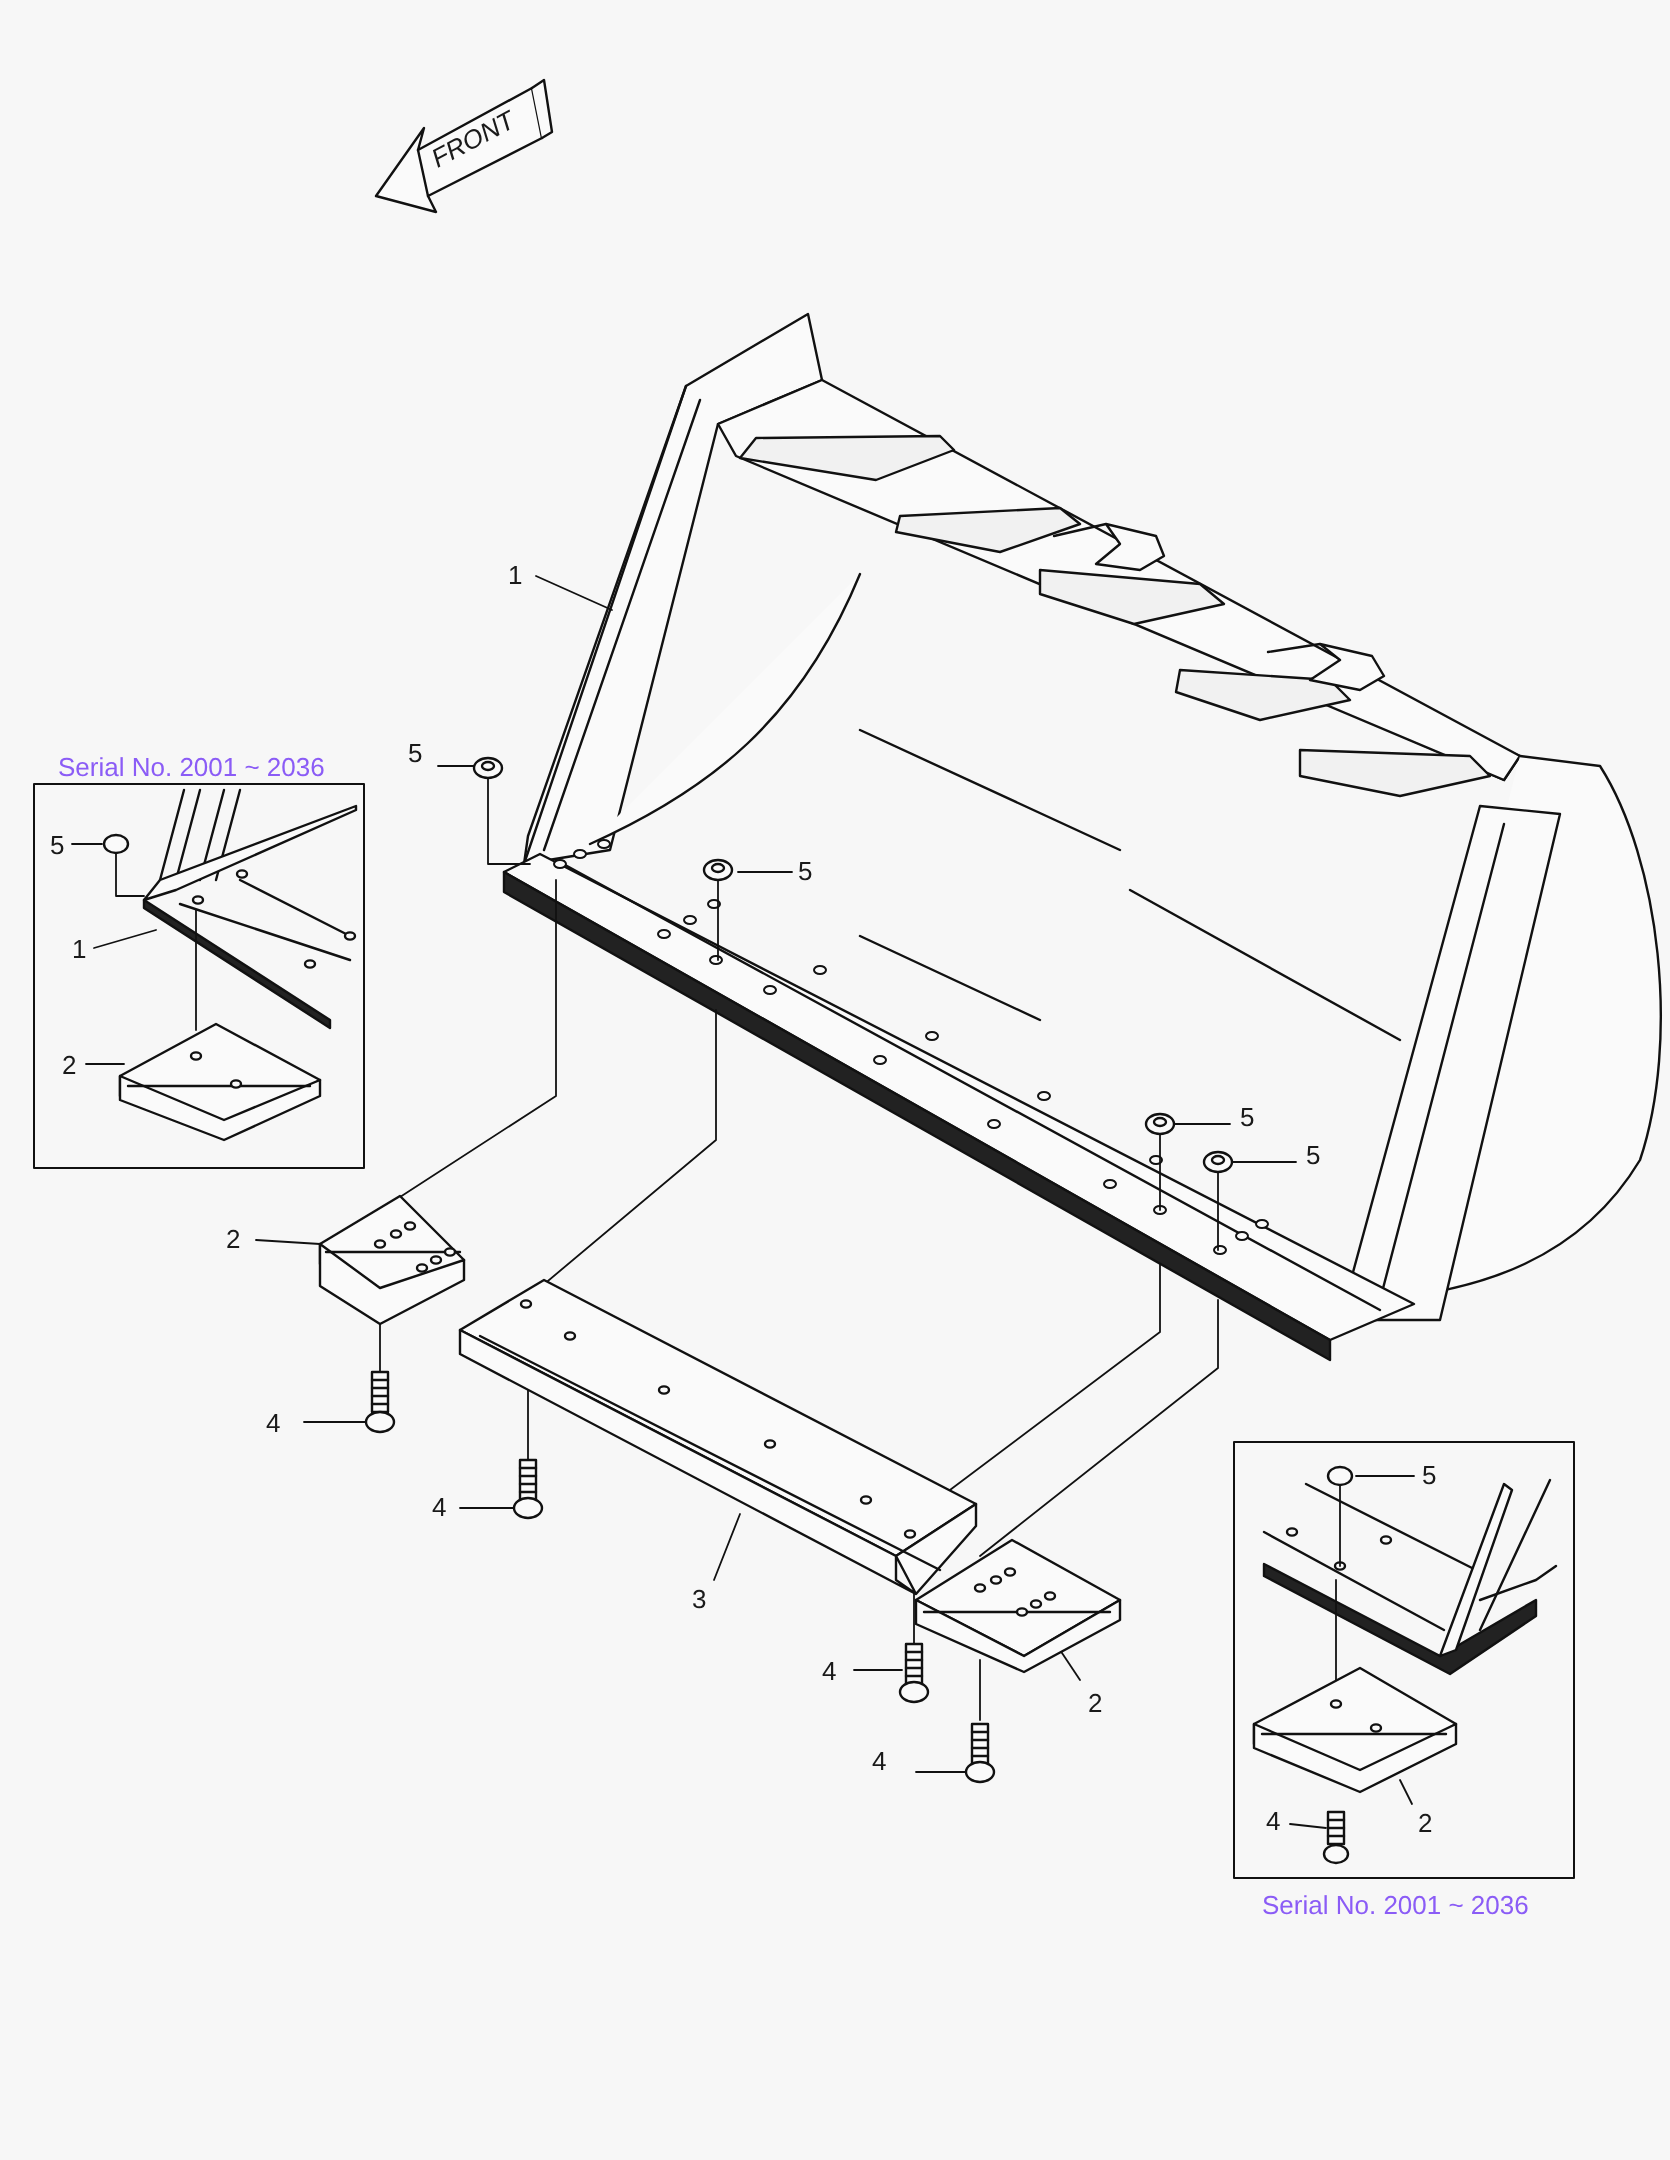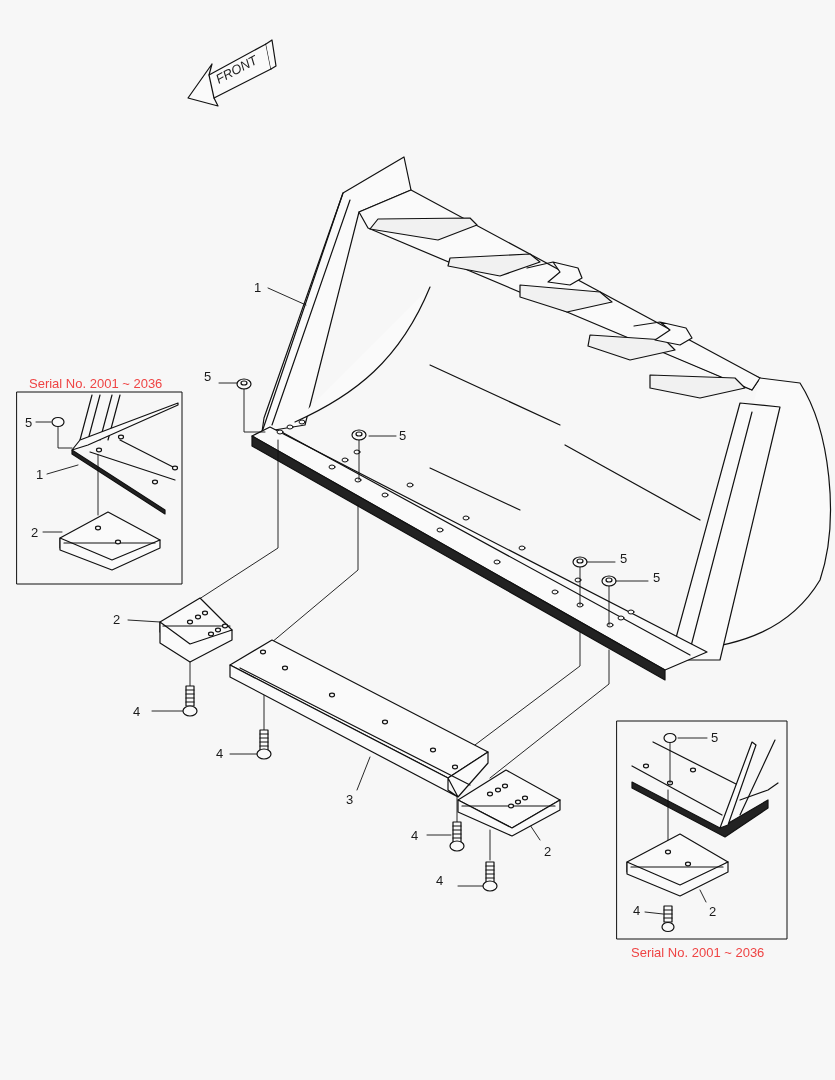"Serial No. 2001 ~ 2036" .serial { color: #ef4444 -> #8b5cf6 }
